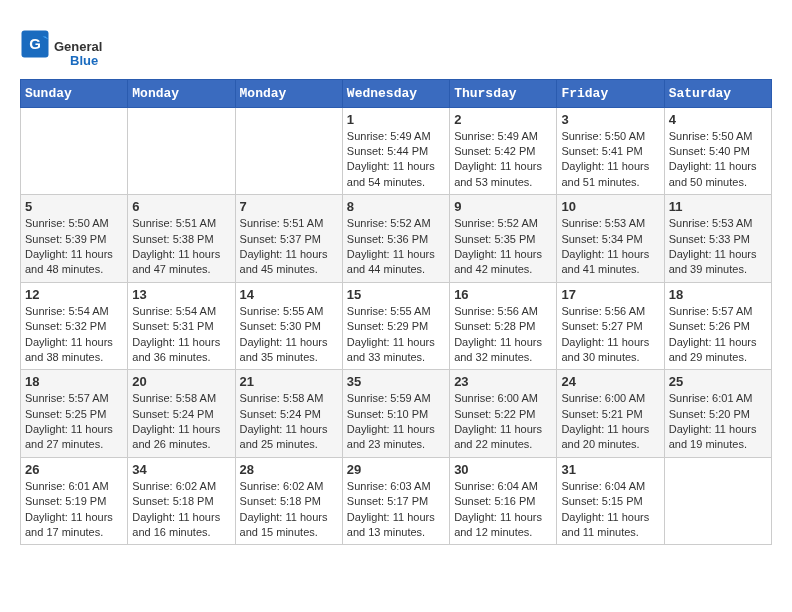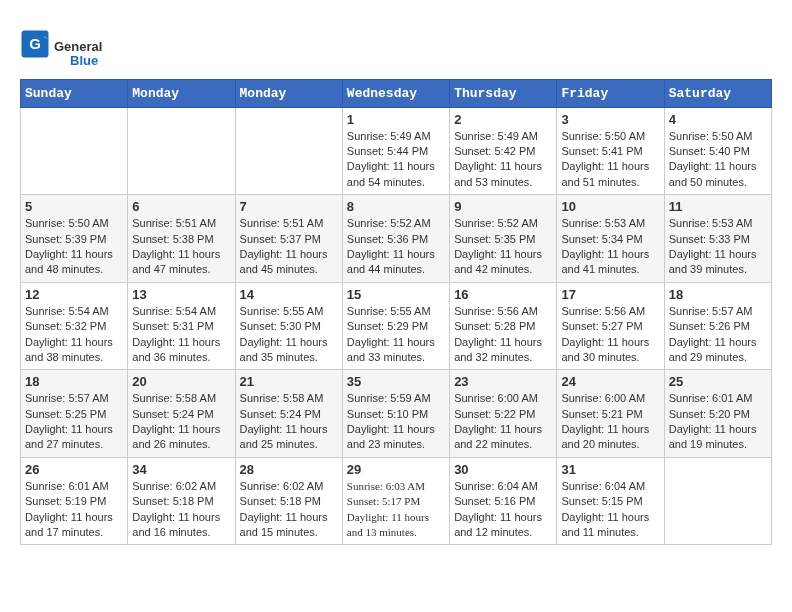"Sunrise: 6:03 AM" div.day-info { font-family: Liberation Serif, serif -> none }
